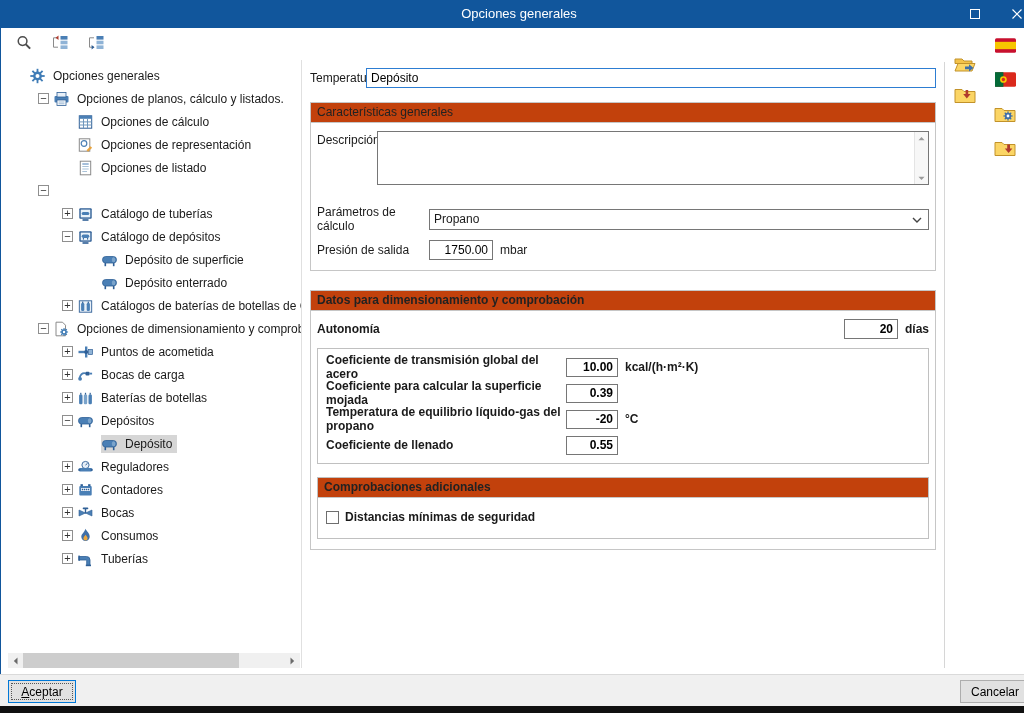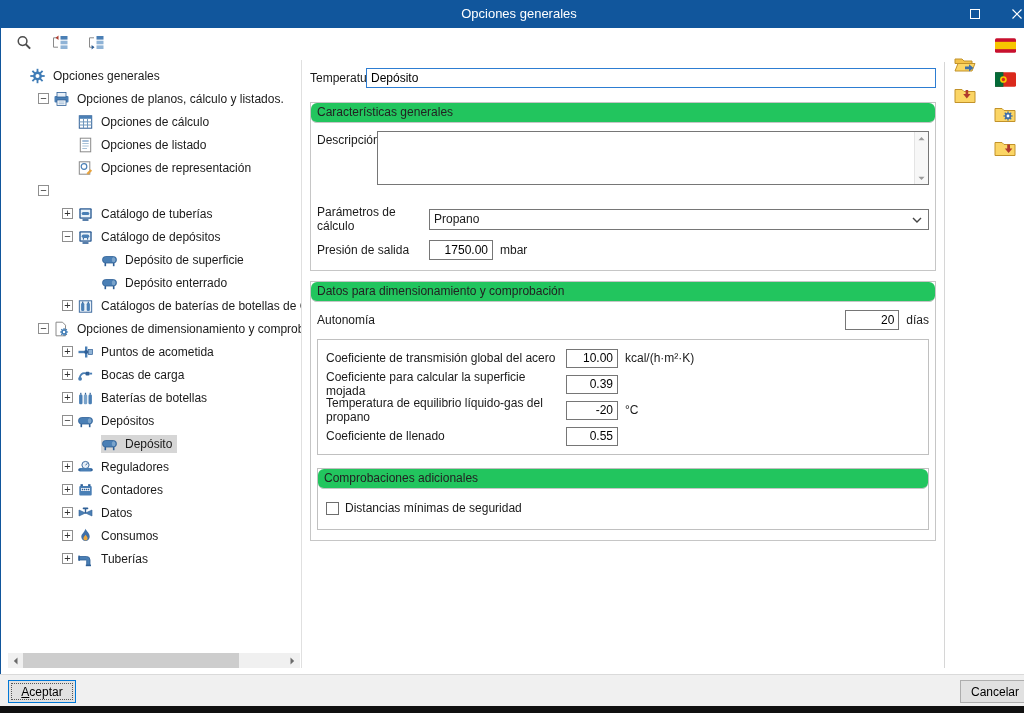"Características generales" .section-header,.group-header { background: #22c55e -> #c2410c; border-radius: 6px -> none }
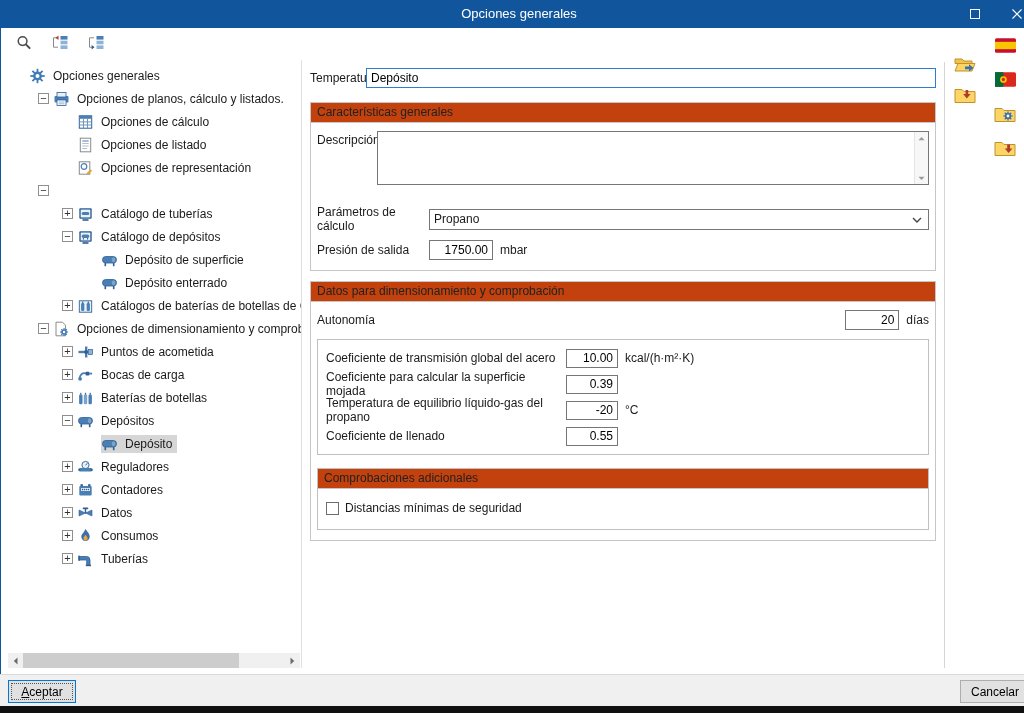"Opciones de listado" div.tree-row { order: before "Opciones de representación" -> after "Opciones de representación" }
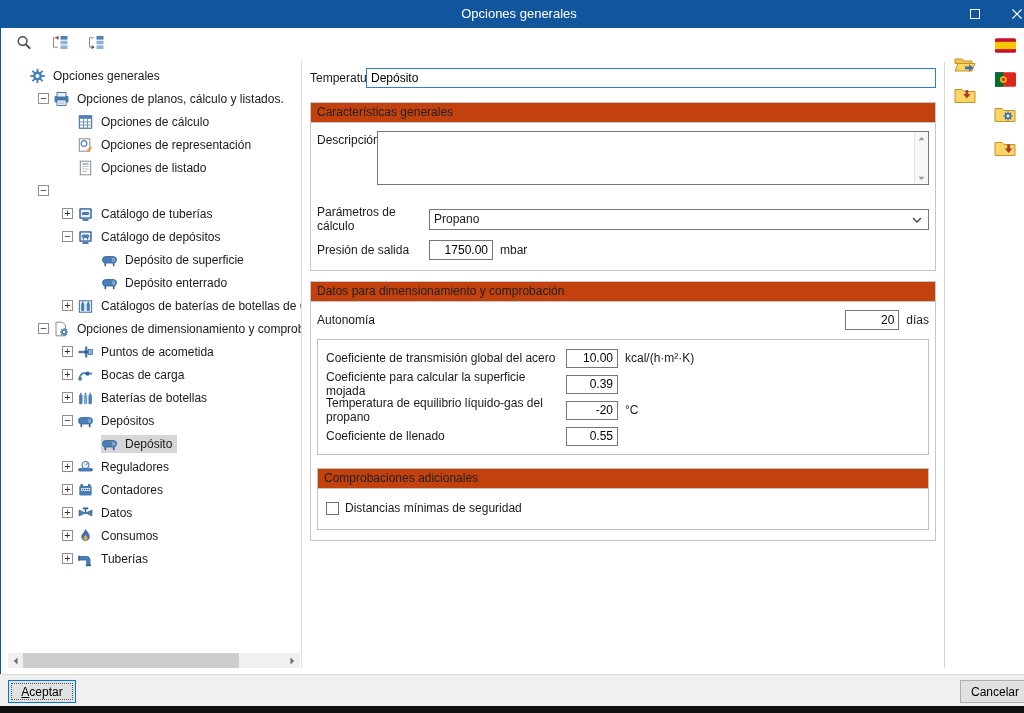"Datos para dimensionamiento y" .section.second { font-weight: none -> bold; margin-top: 10px -> 19px }
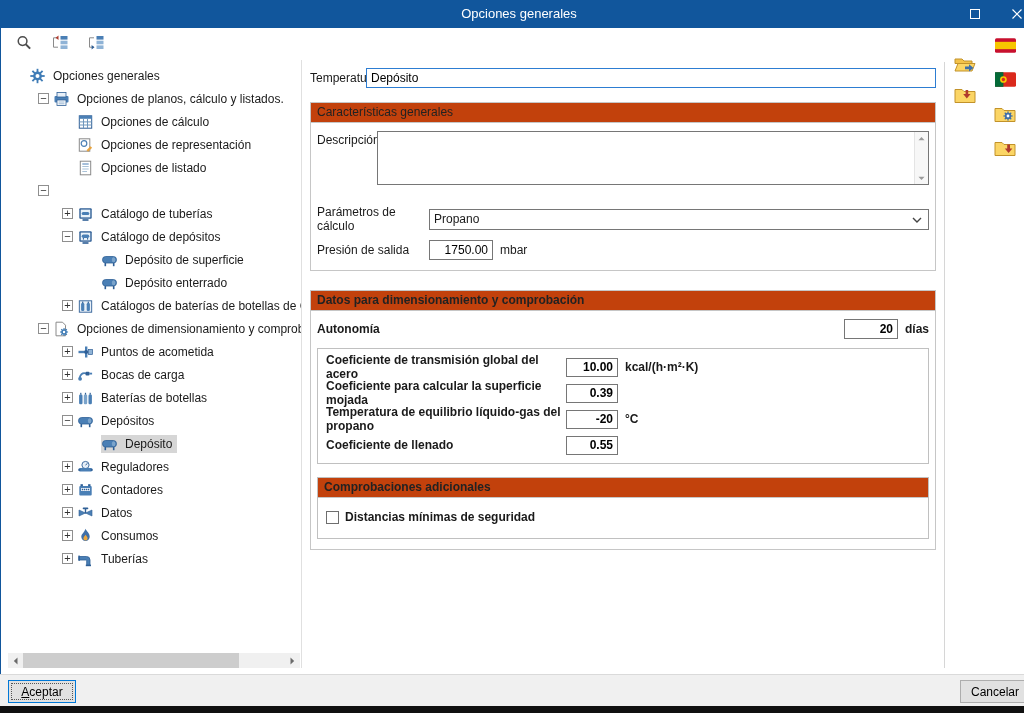"Datos" span.tree-label { text: Datos -> Bocas }
